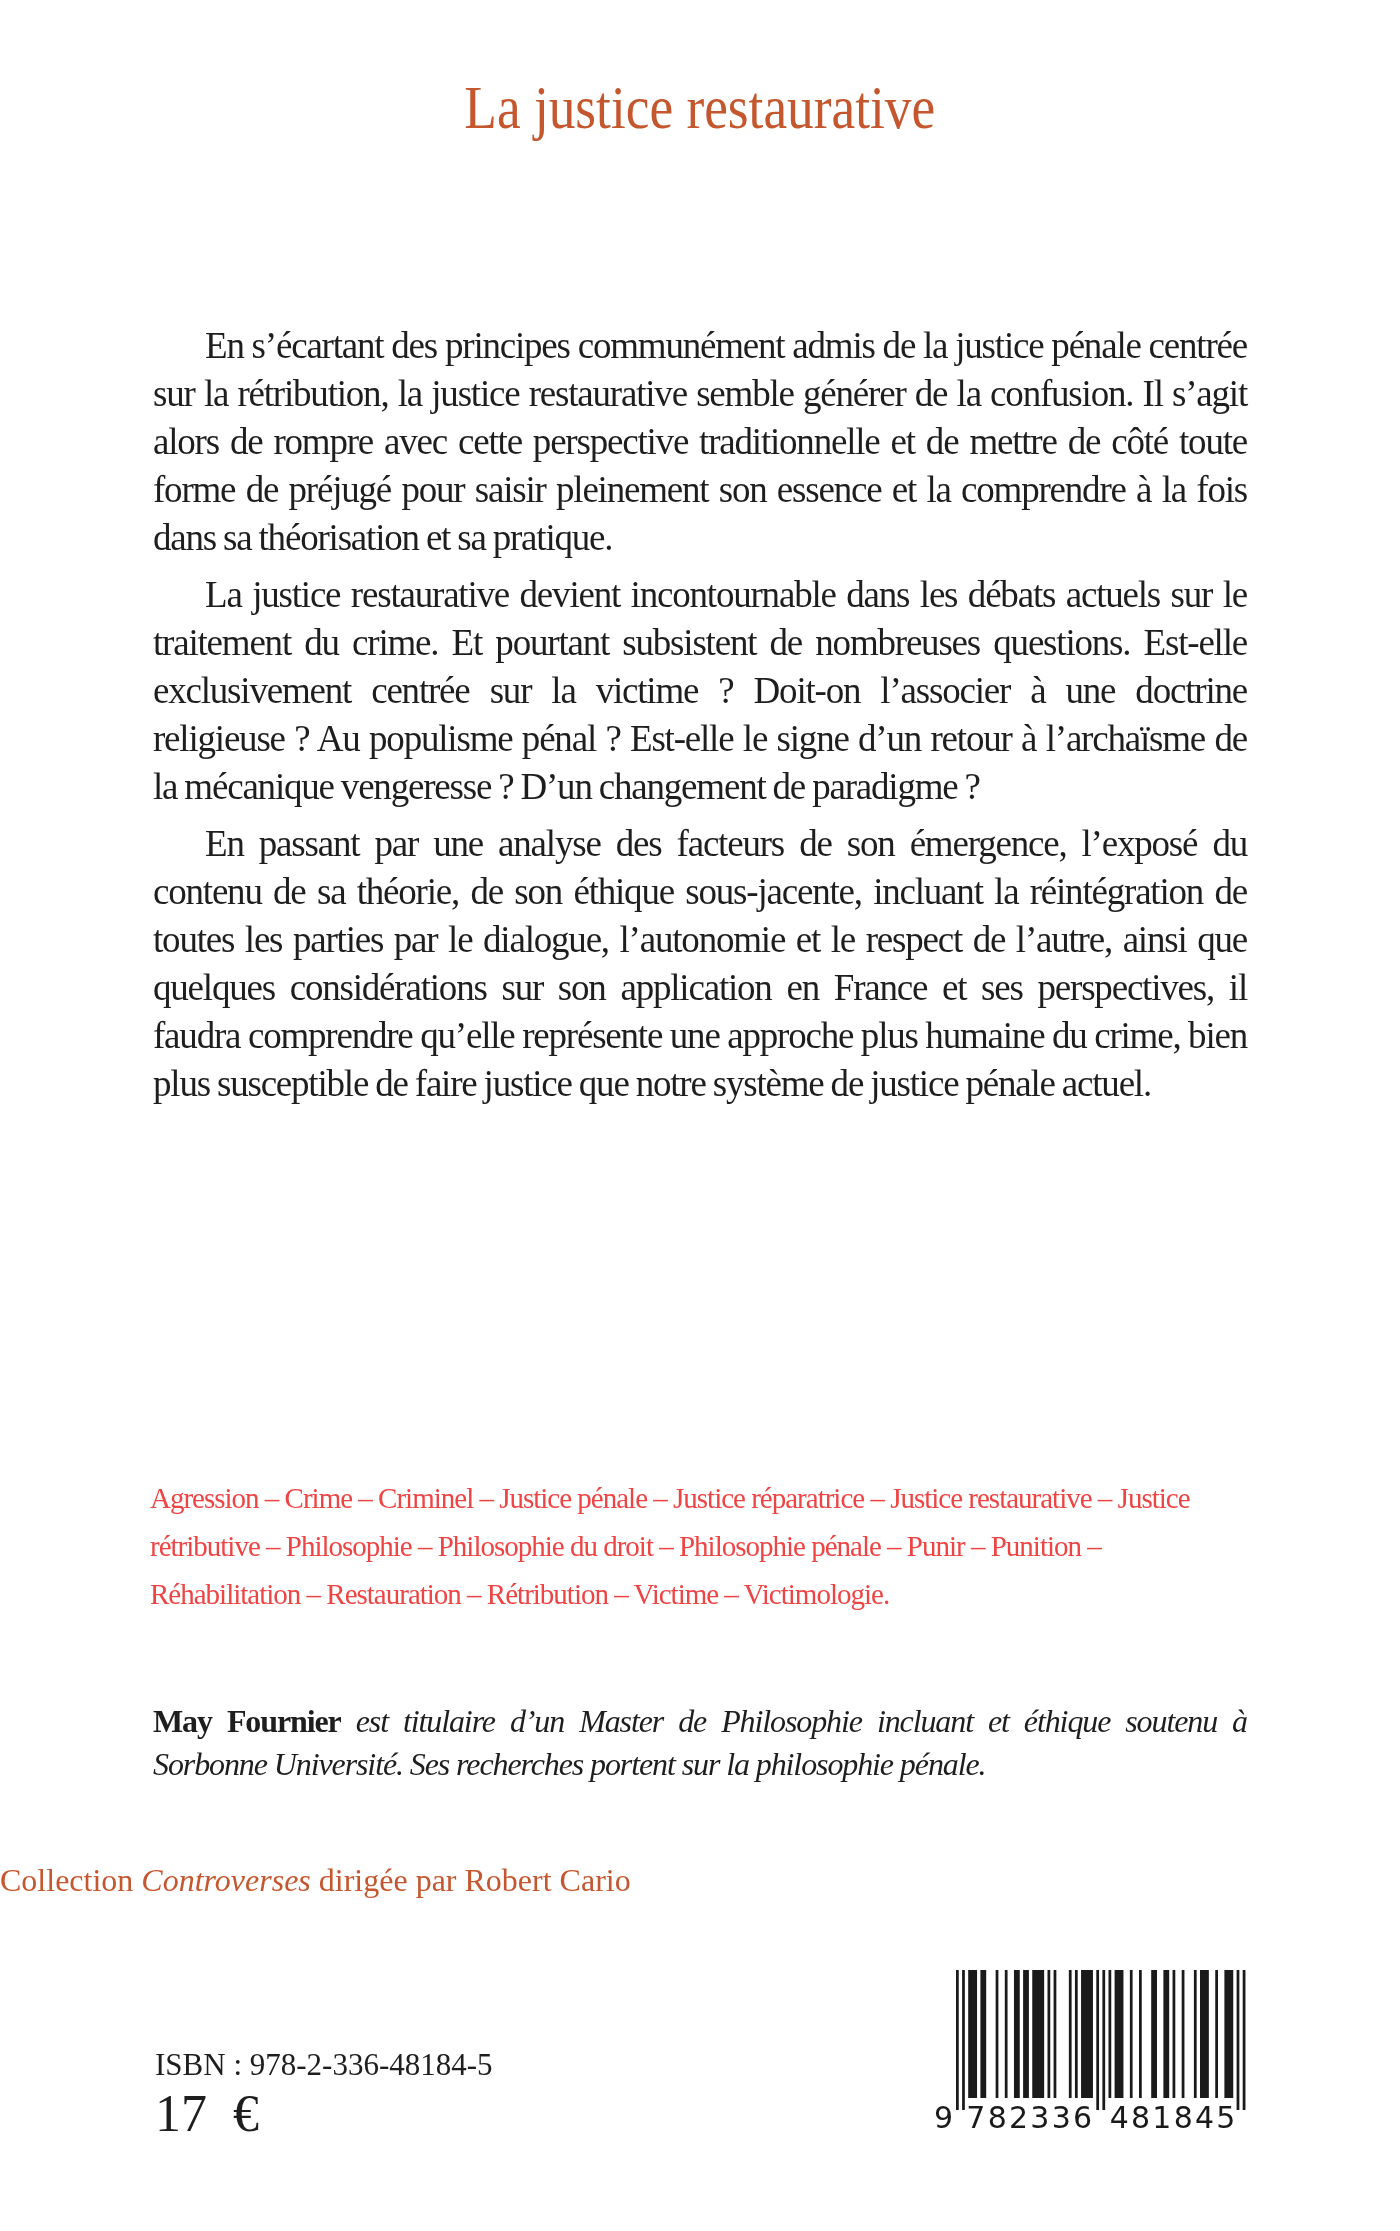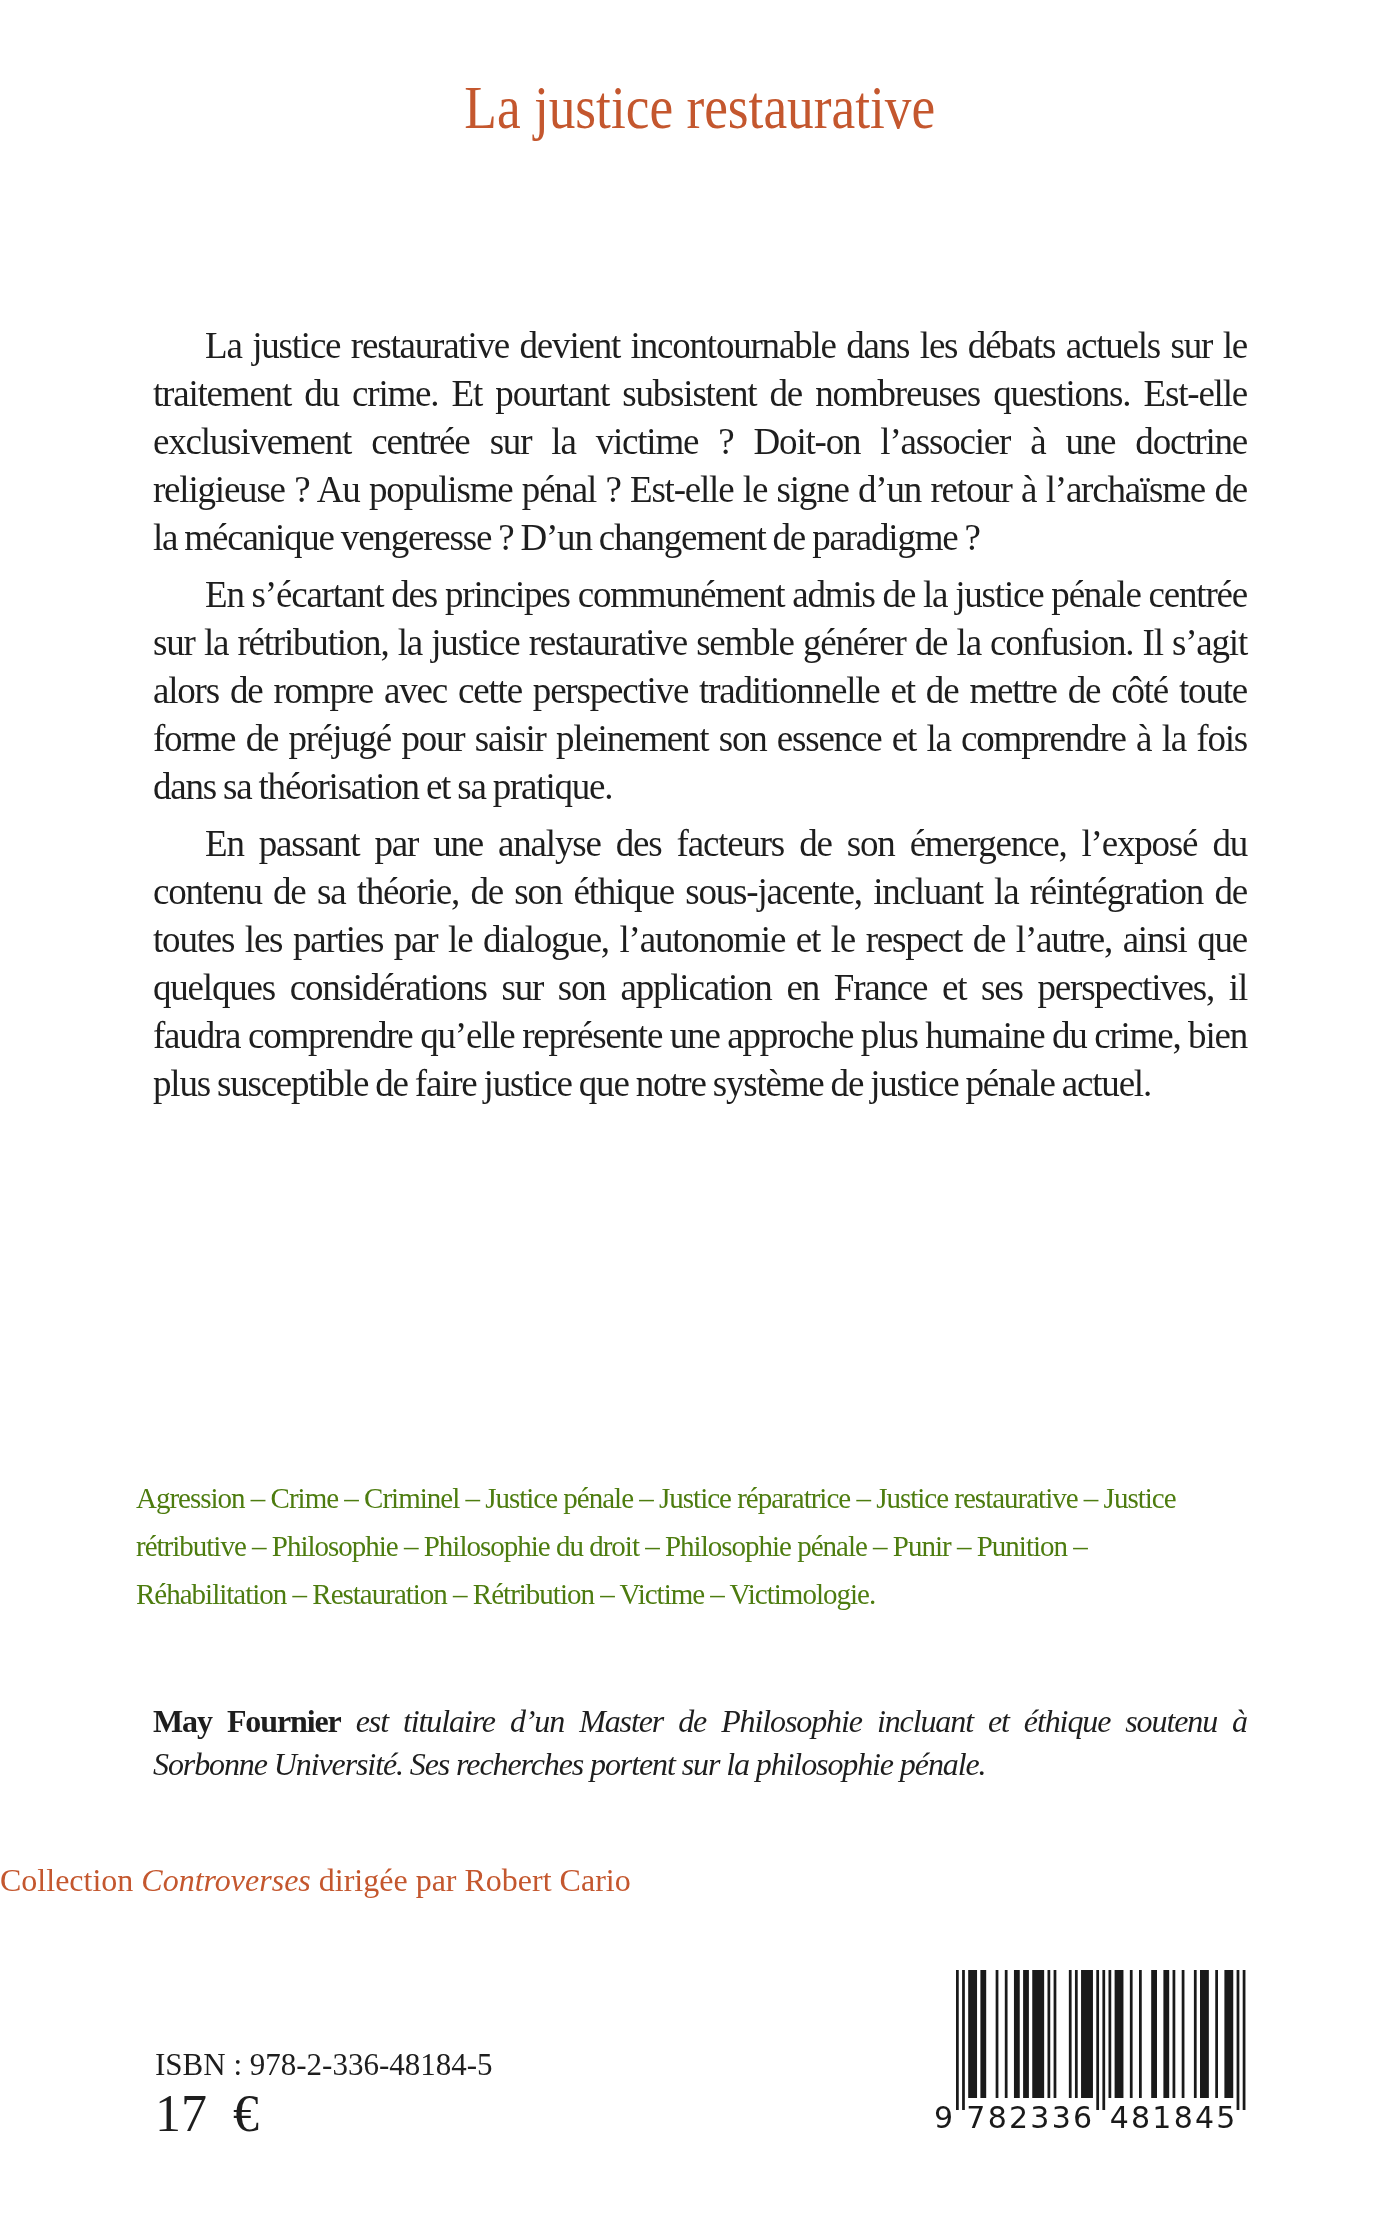"La justice restaurative devient" p { order: before "En s’écartant des principes communément" -> after "En s’écartant des principes communément" }
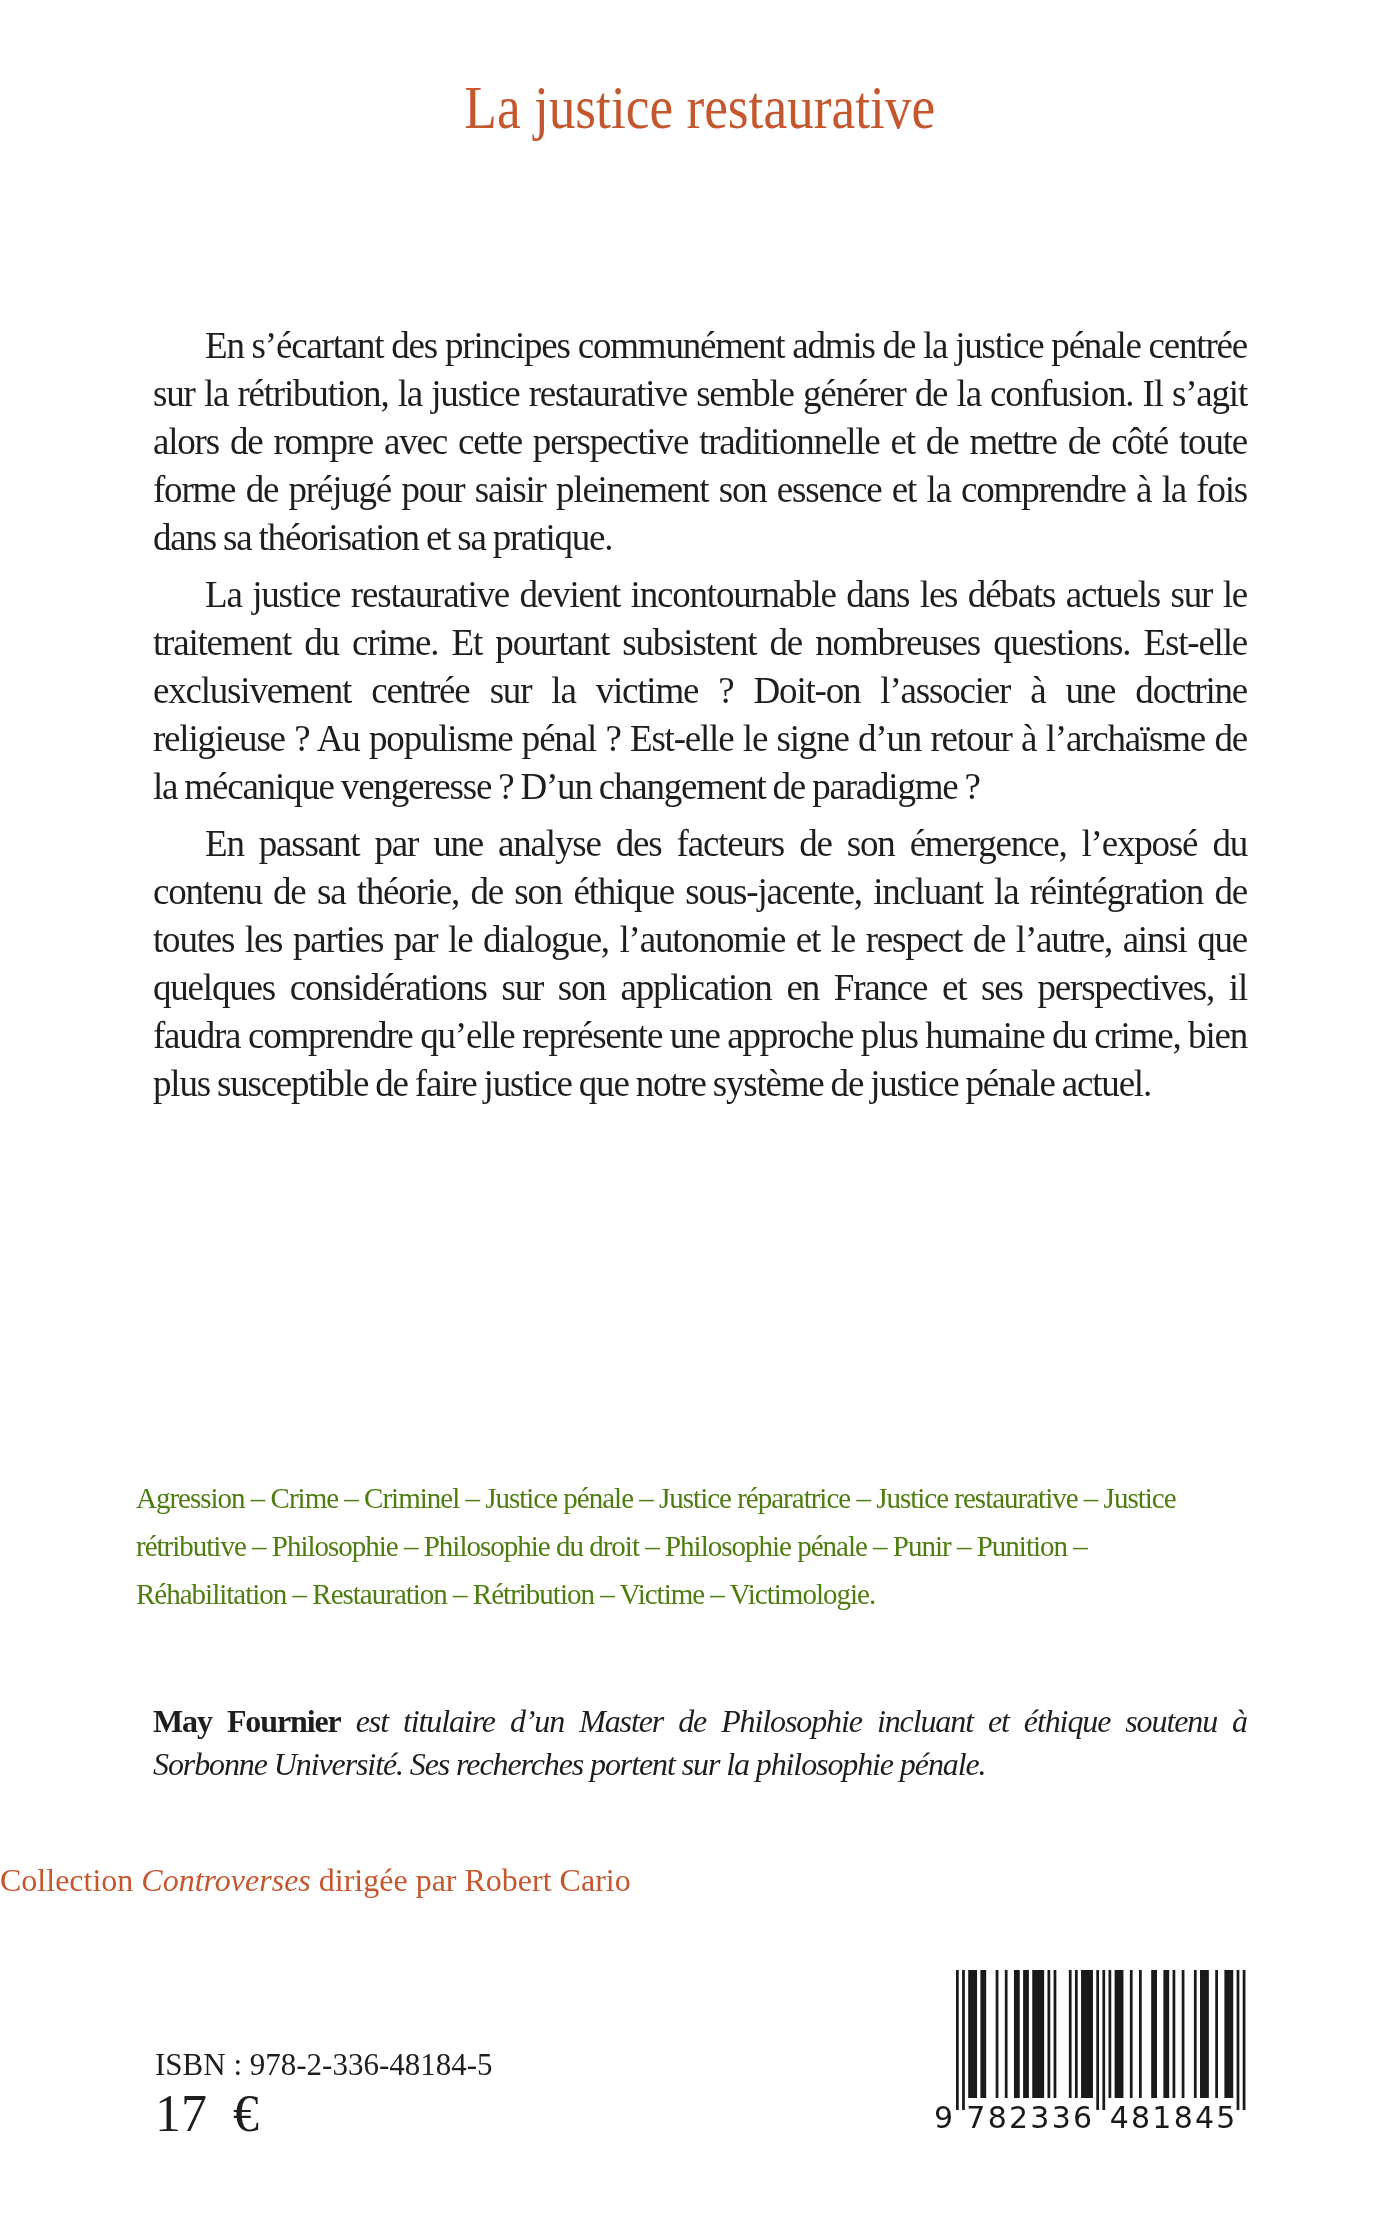"Agression – Crime – Criminel" .keywords { color: #4d7c0f -> #ef4444; left: 136px -> 150px }
